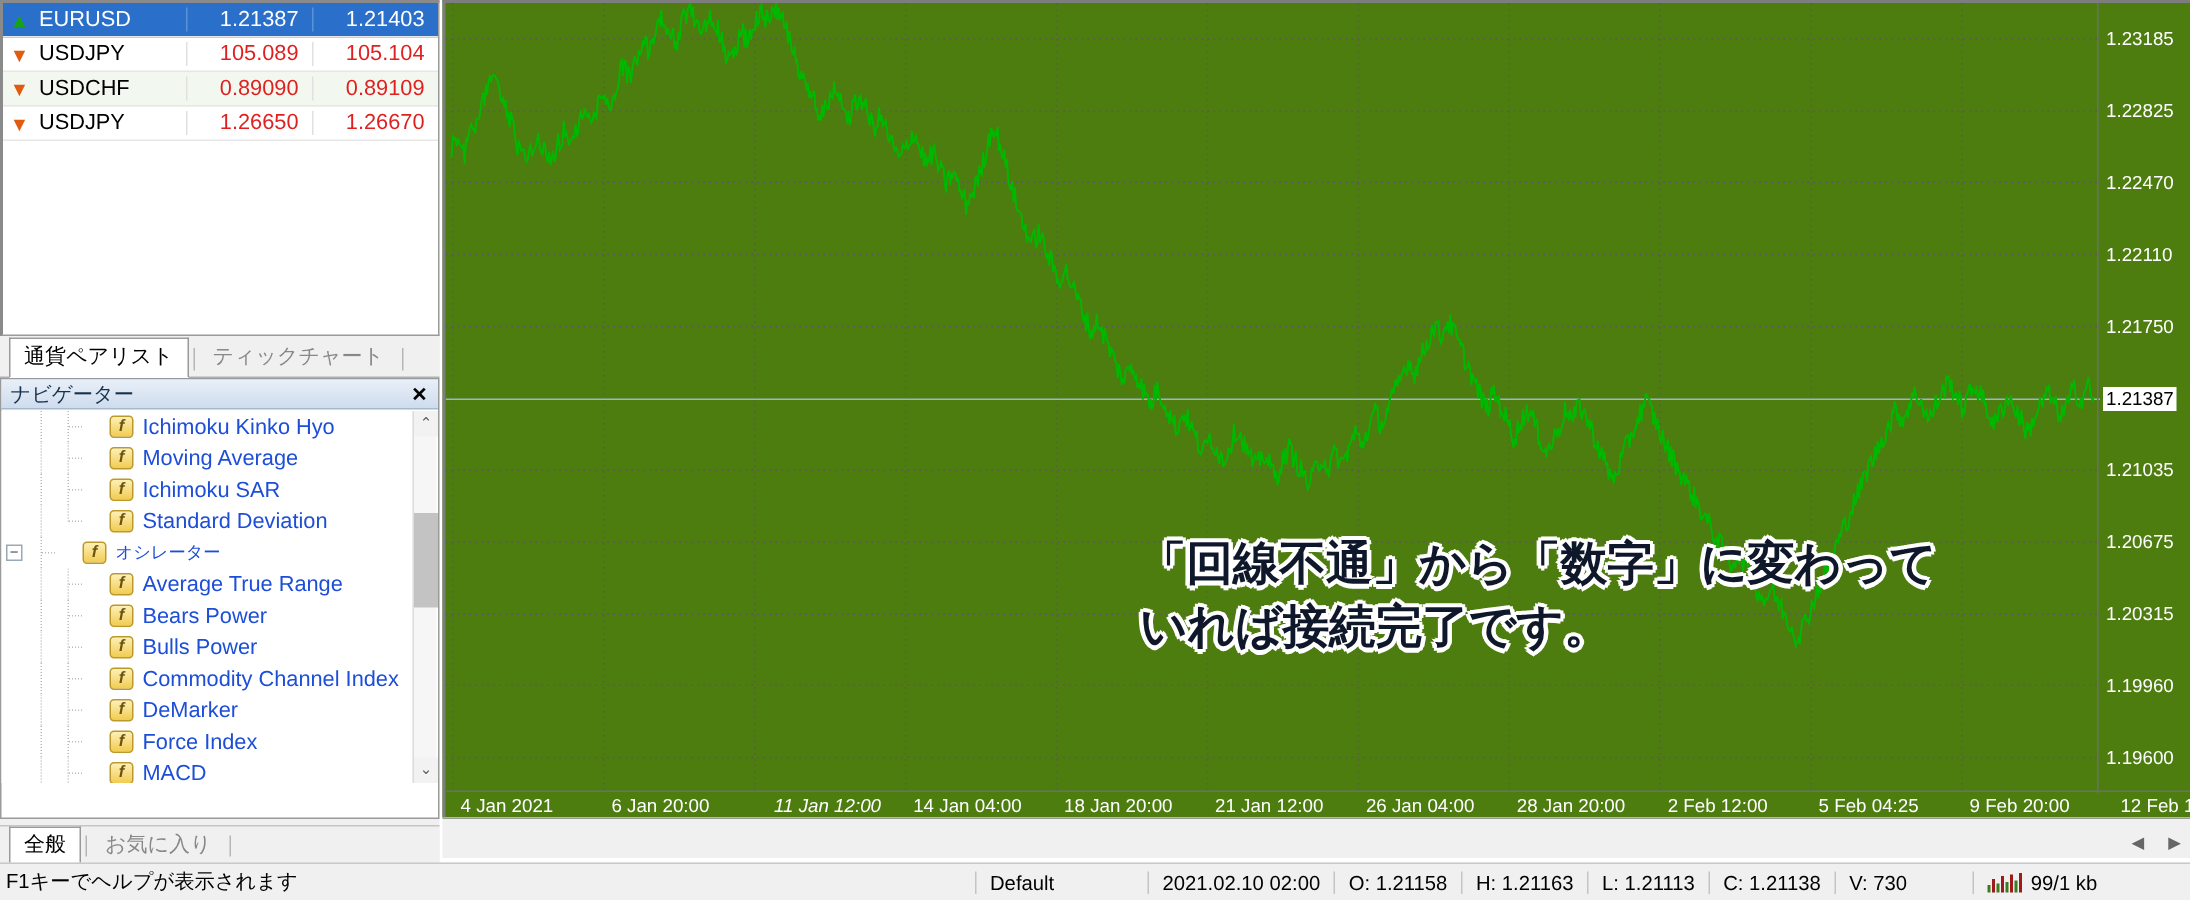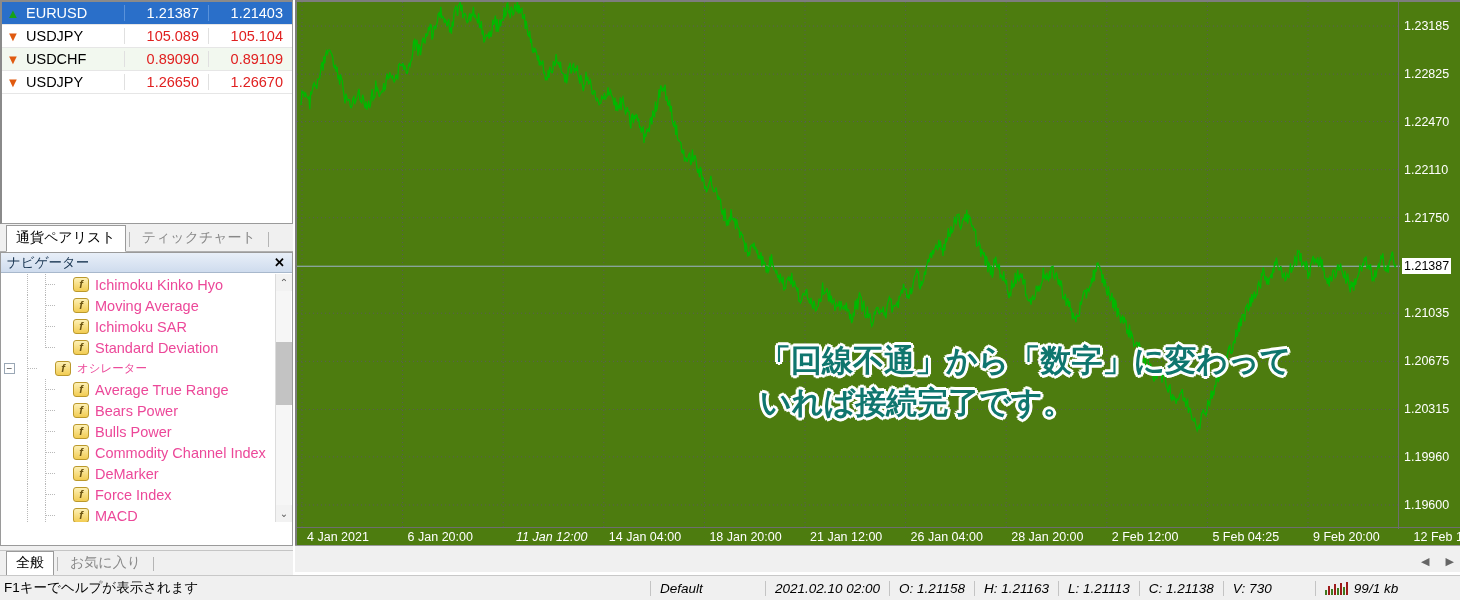"Ichimoku Kinko Hyo" .tree-label { color: #ec4899 -> #1d4ed8 }
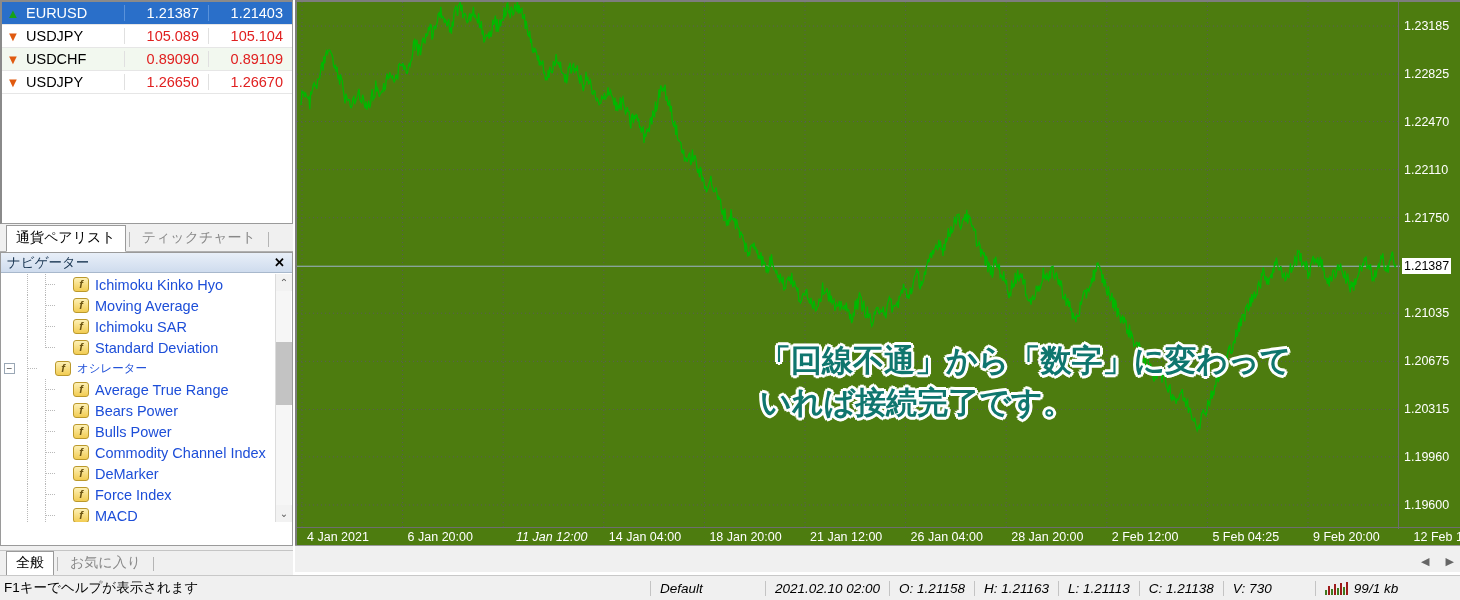"「回線不通」から「数字」に変わって" #annotation { color: #0f766e -> #0f172a; top: 340px -> 355px }
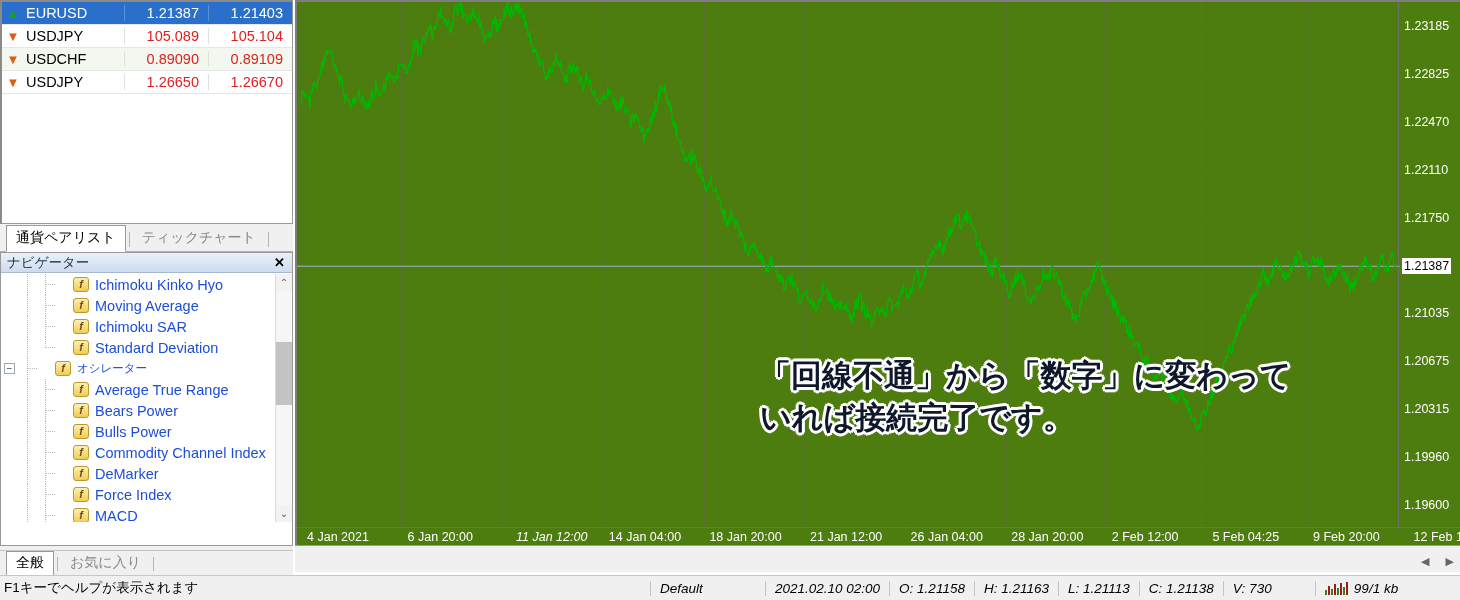"Default" .status-cell { font-style: italic -> none }
